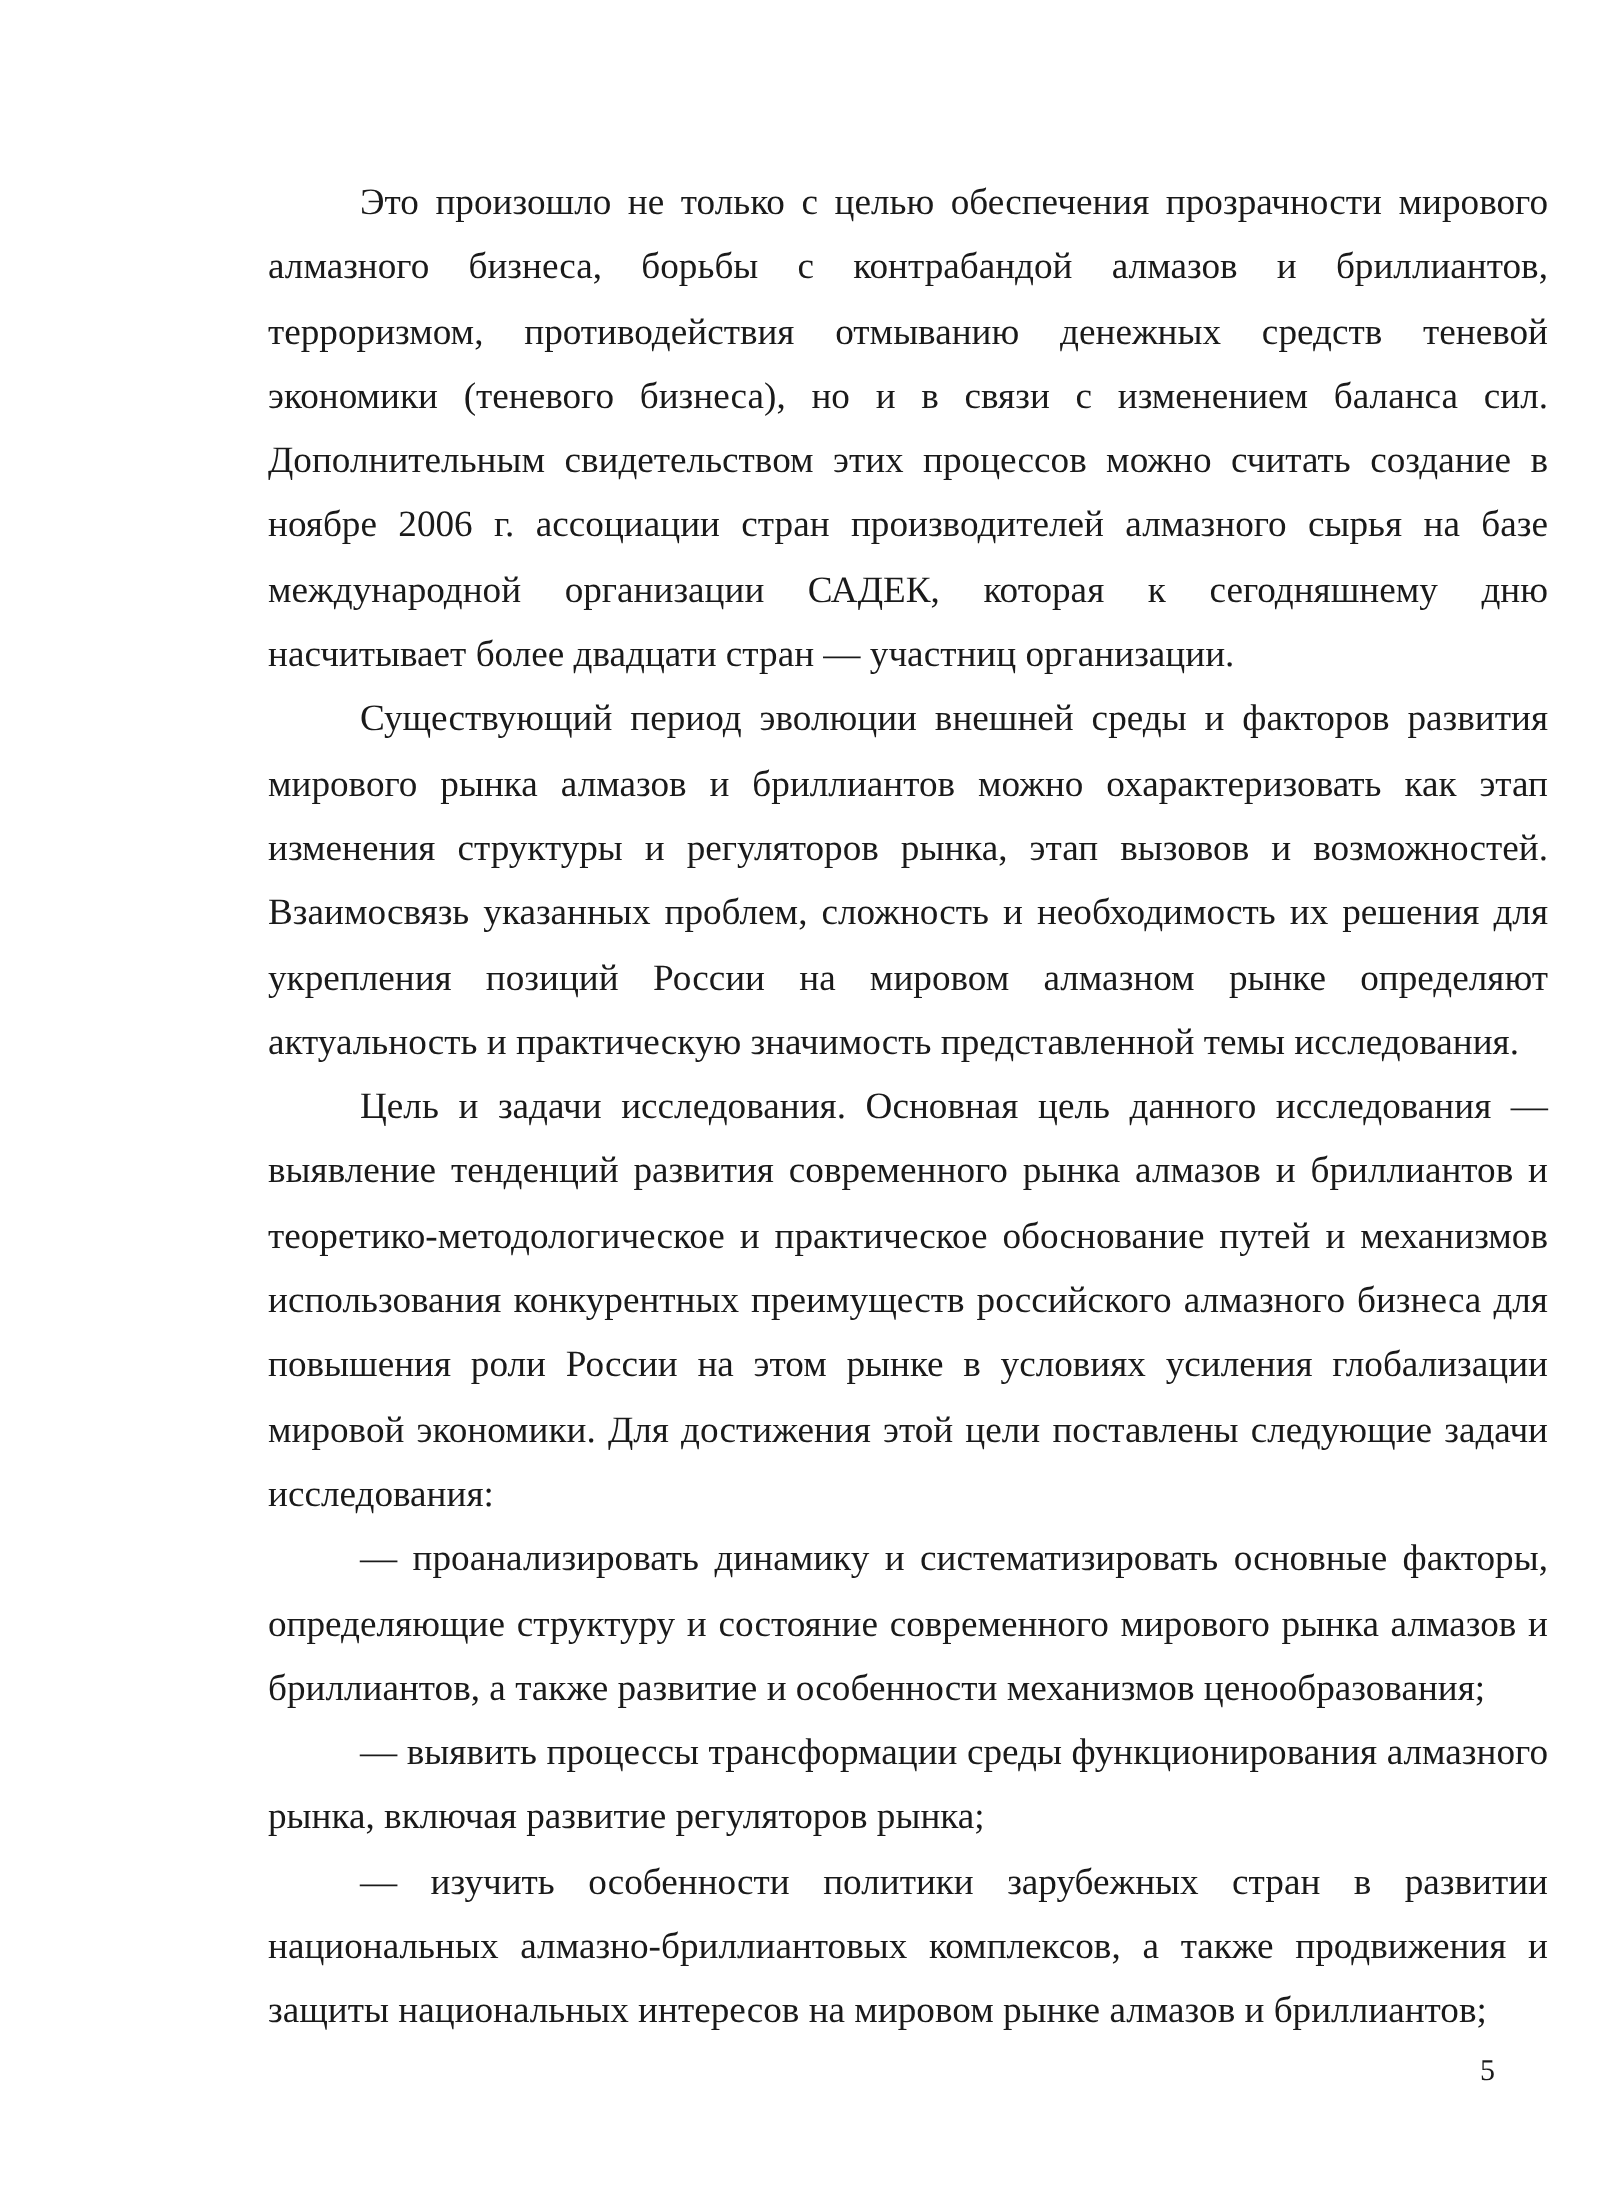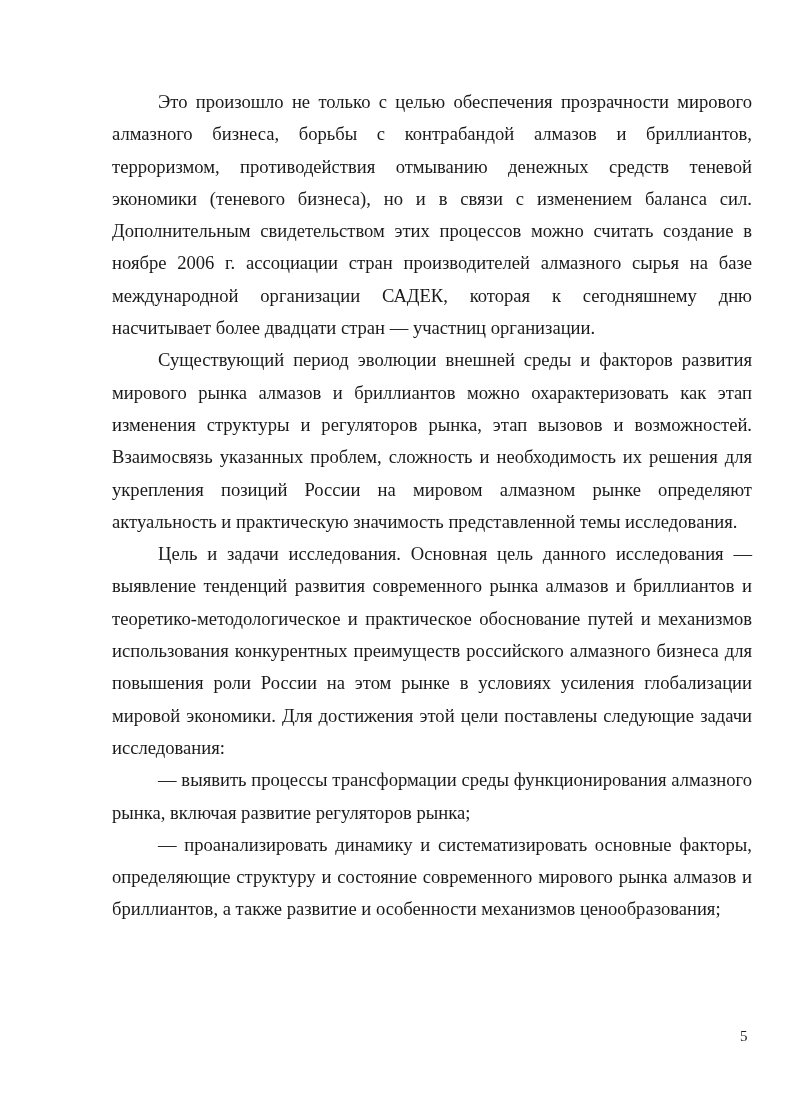"Это произошло не только с" .page { left: 112px -> 134px }
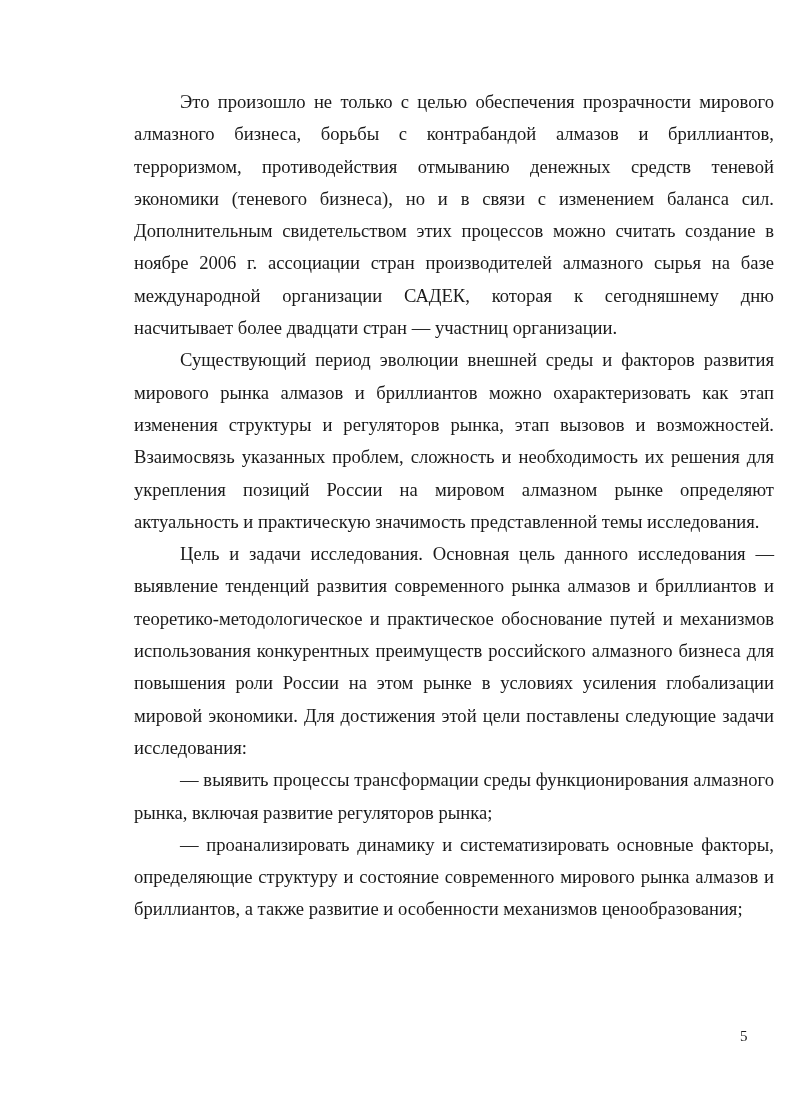"— выявить процессы трансформации среды" p.para { order: before "— проанализировать динамику и" -> after "— проанализировать динамику и" }
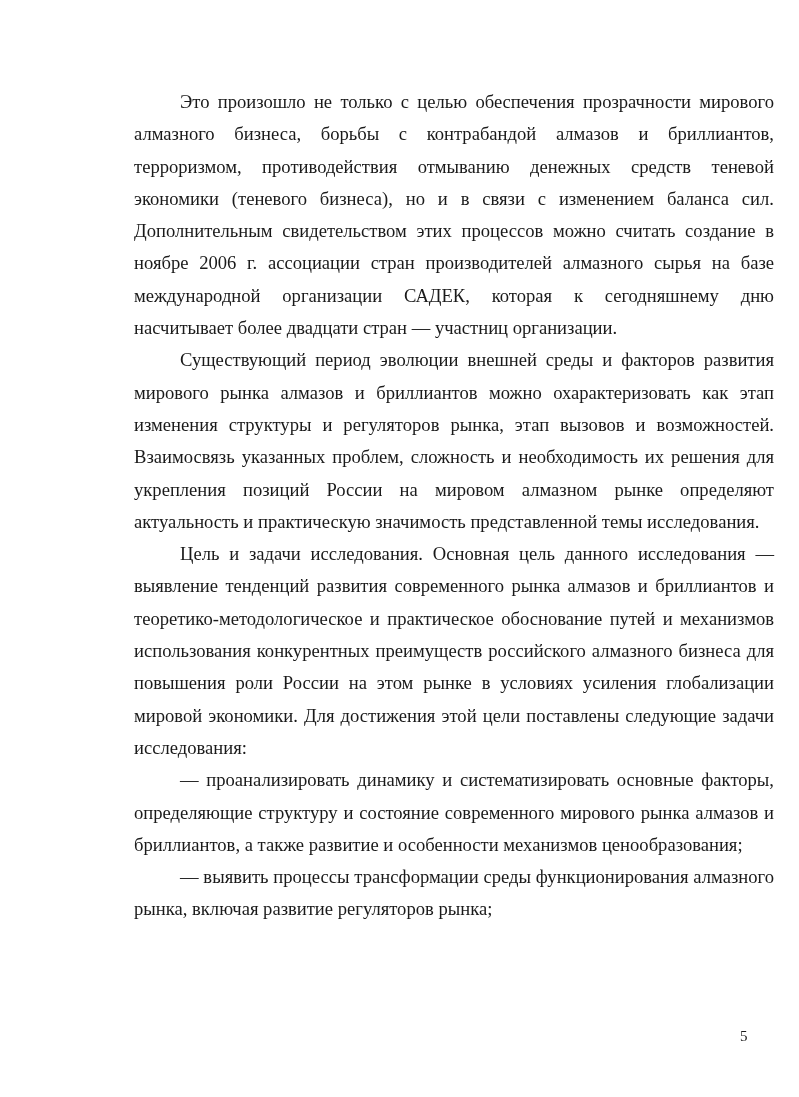"— изучить особенности политики" p.para { html: none -> <p>— изучить особенности политики зарубежных стран в развитии национальных алмазно-бриллиантовых комплексов, а также продвижения и защиты национальных интересов на мировом рынке алмазов и бриллиантов;</p> }
